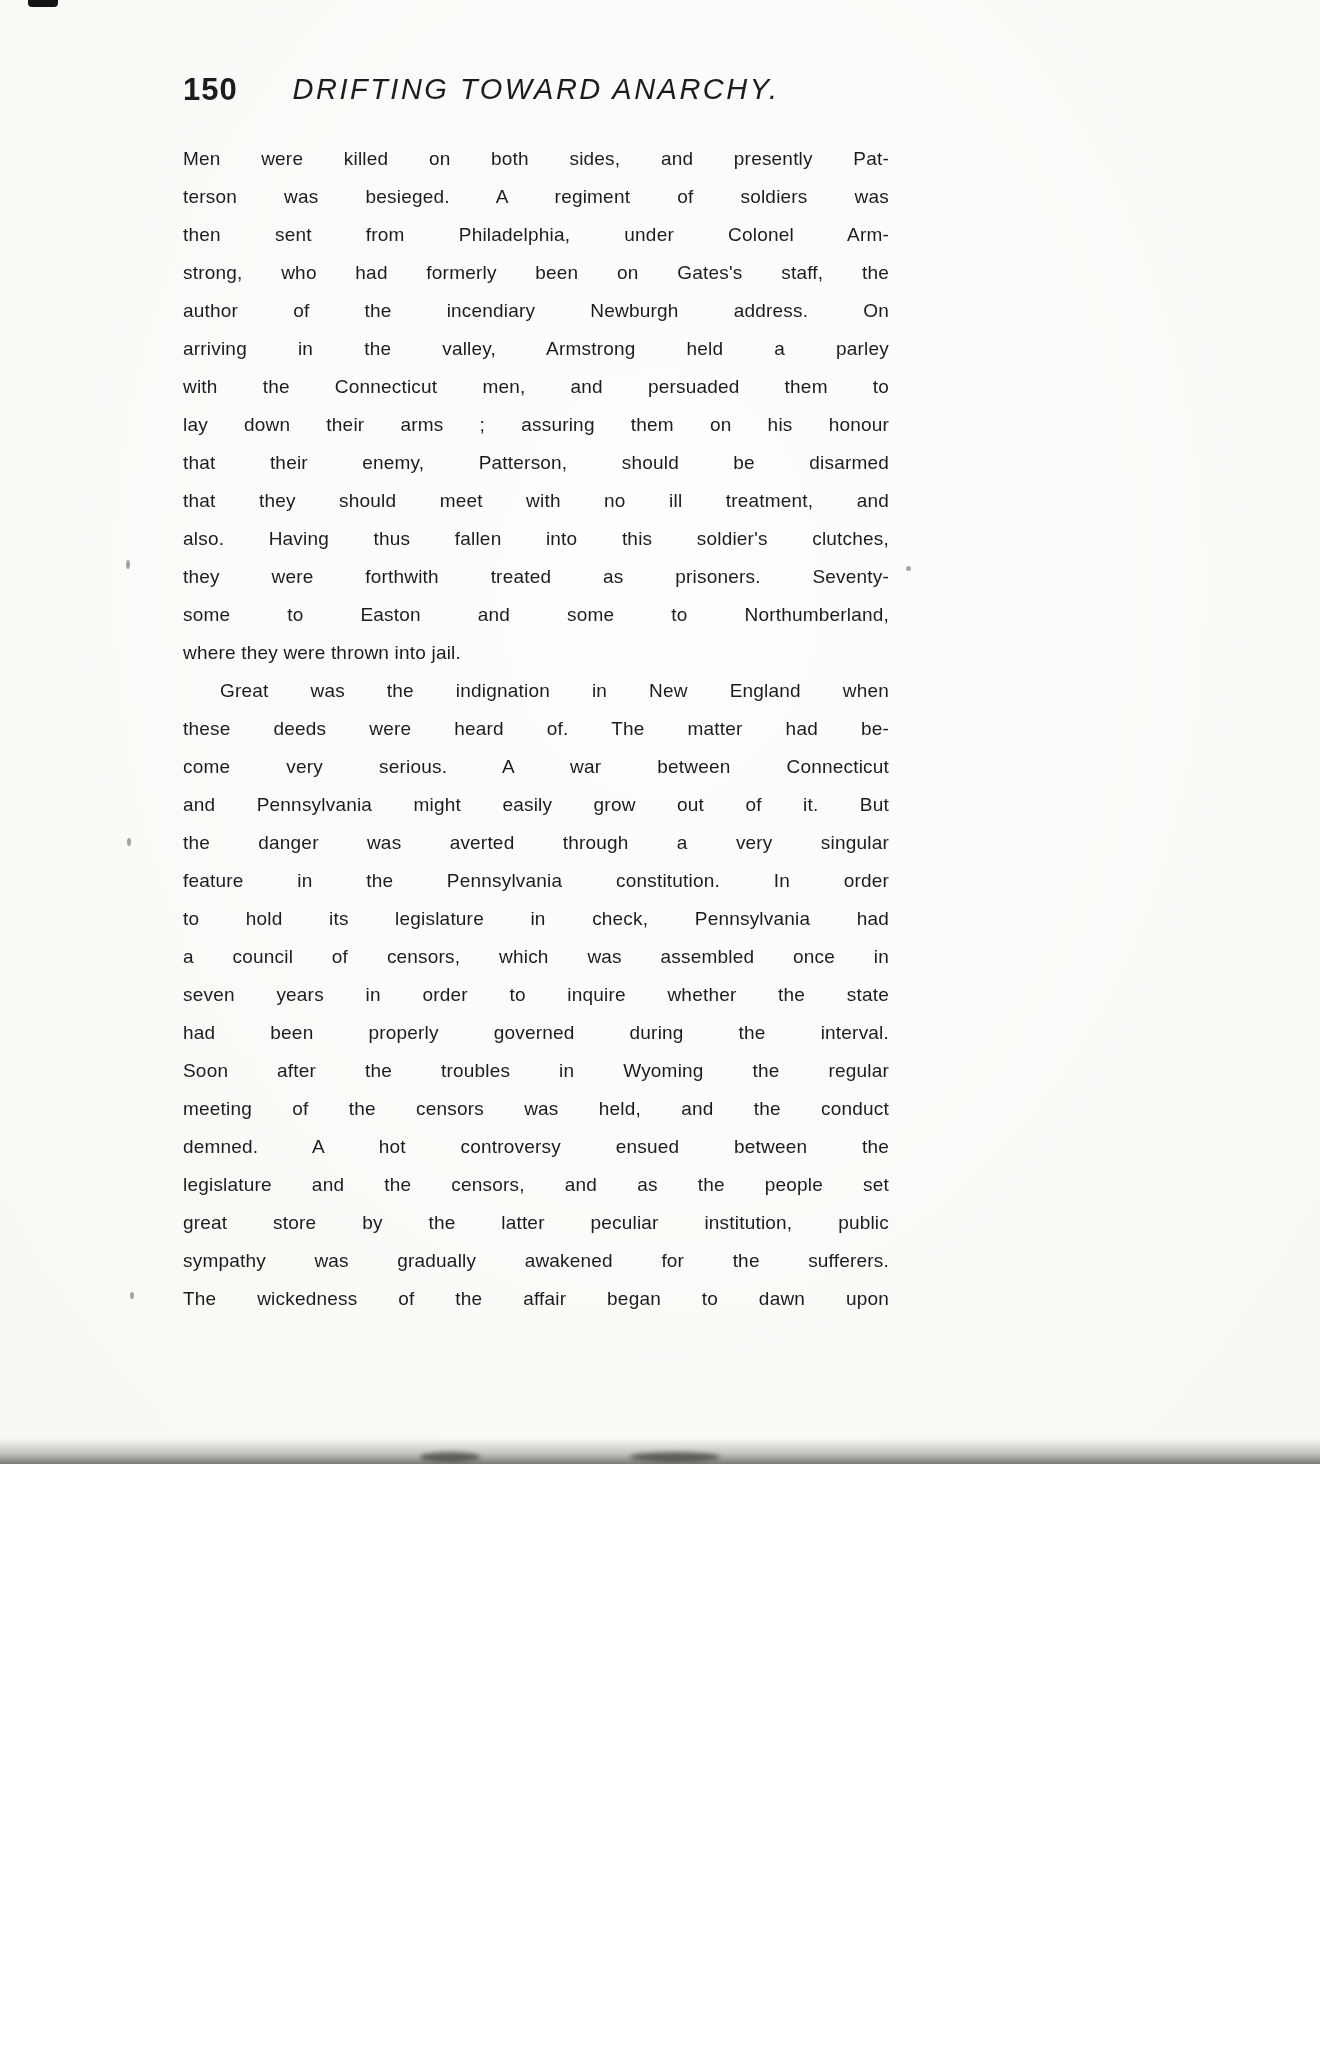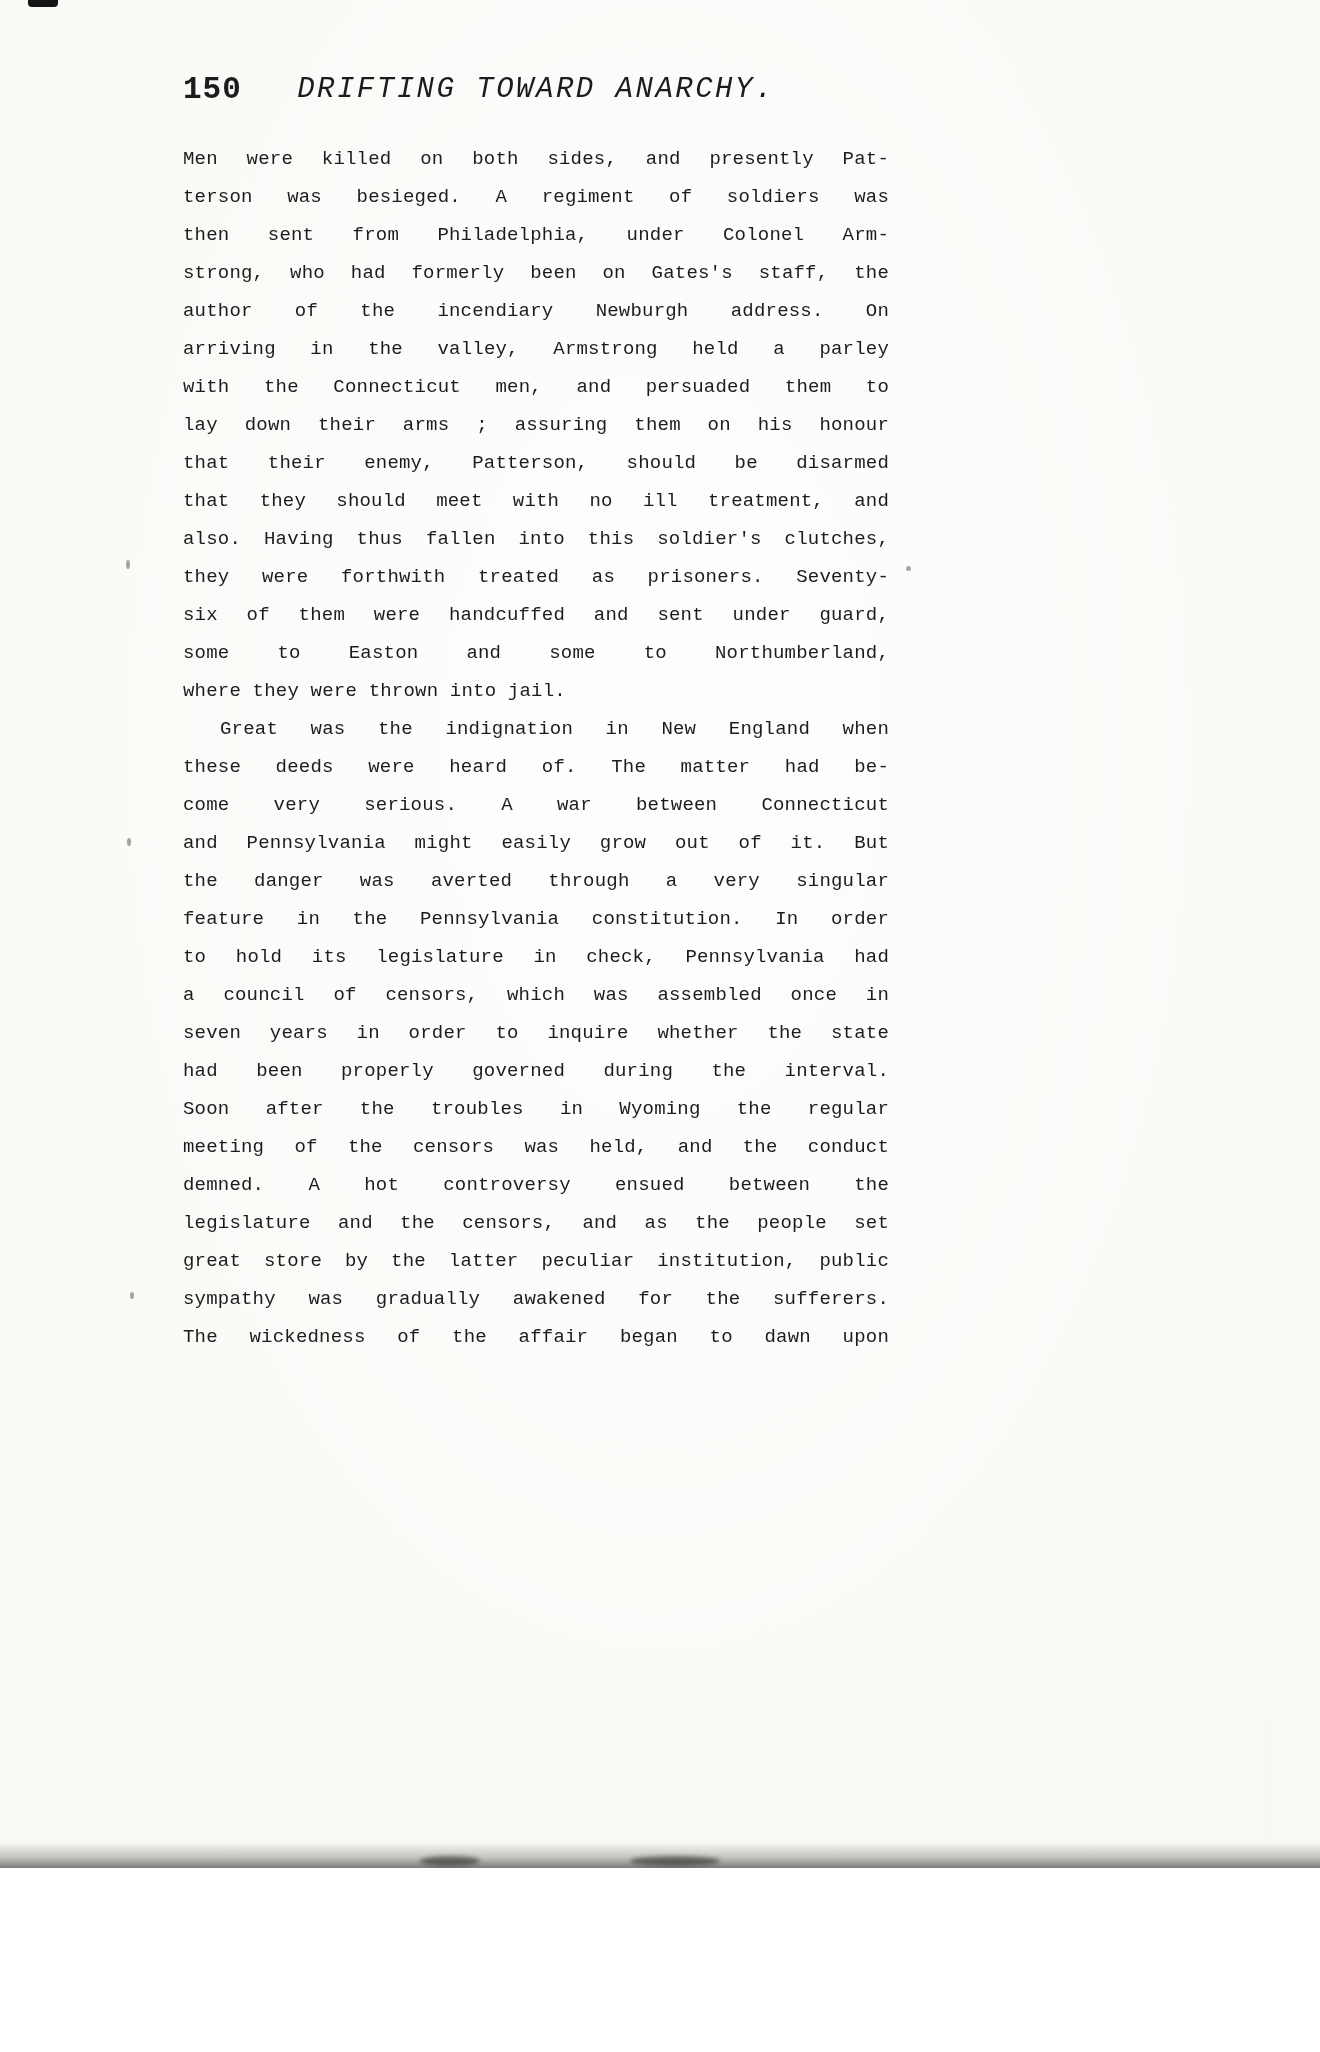"150" .page { font-family: Liberation Mono, monospace -> Liberation Sans, sans-serif; height: 1868px -> 1464px }
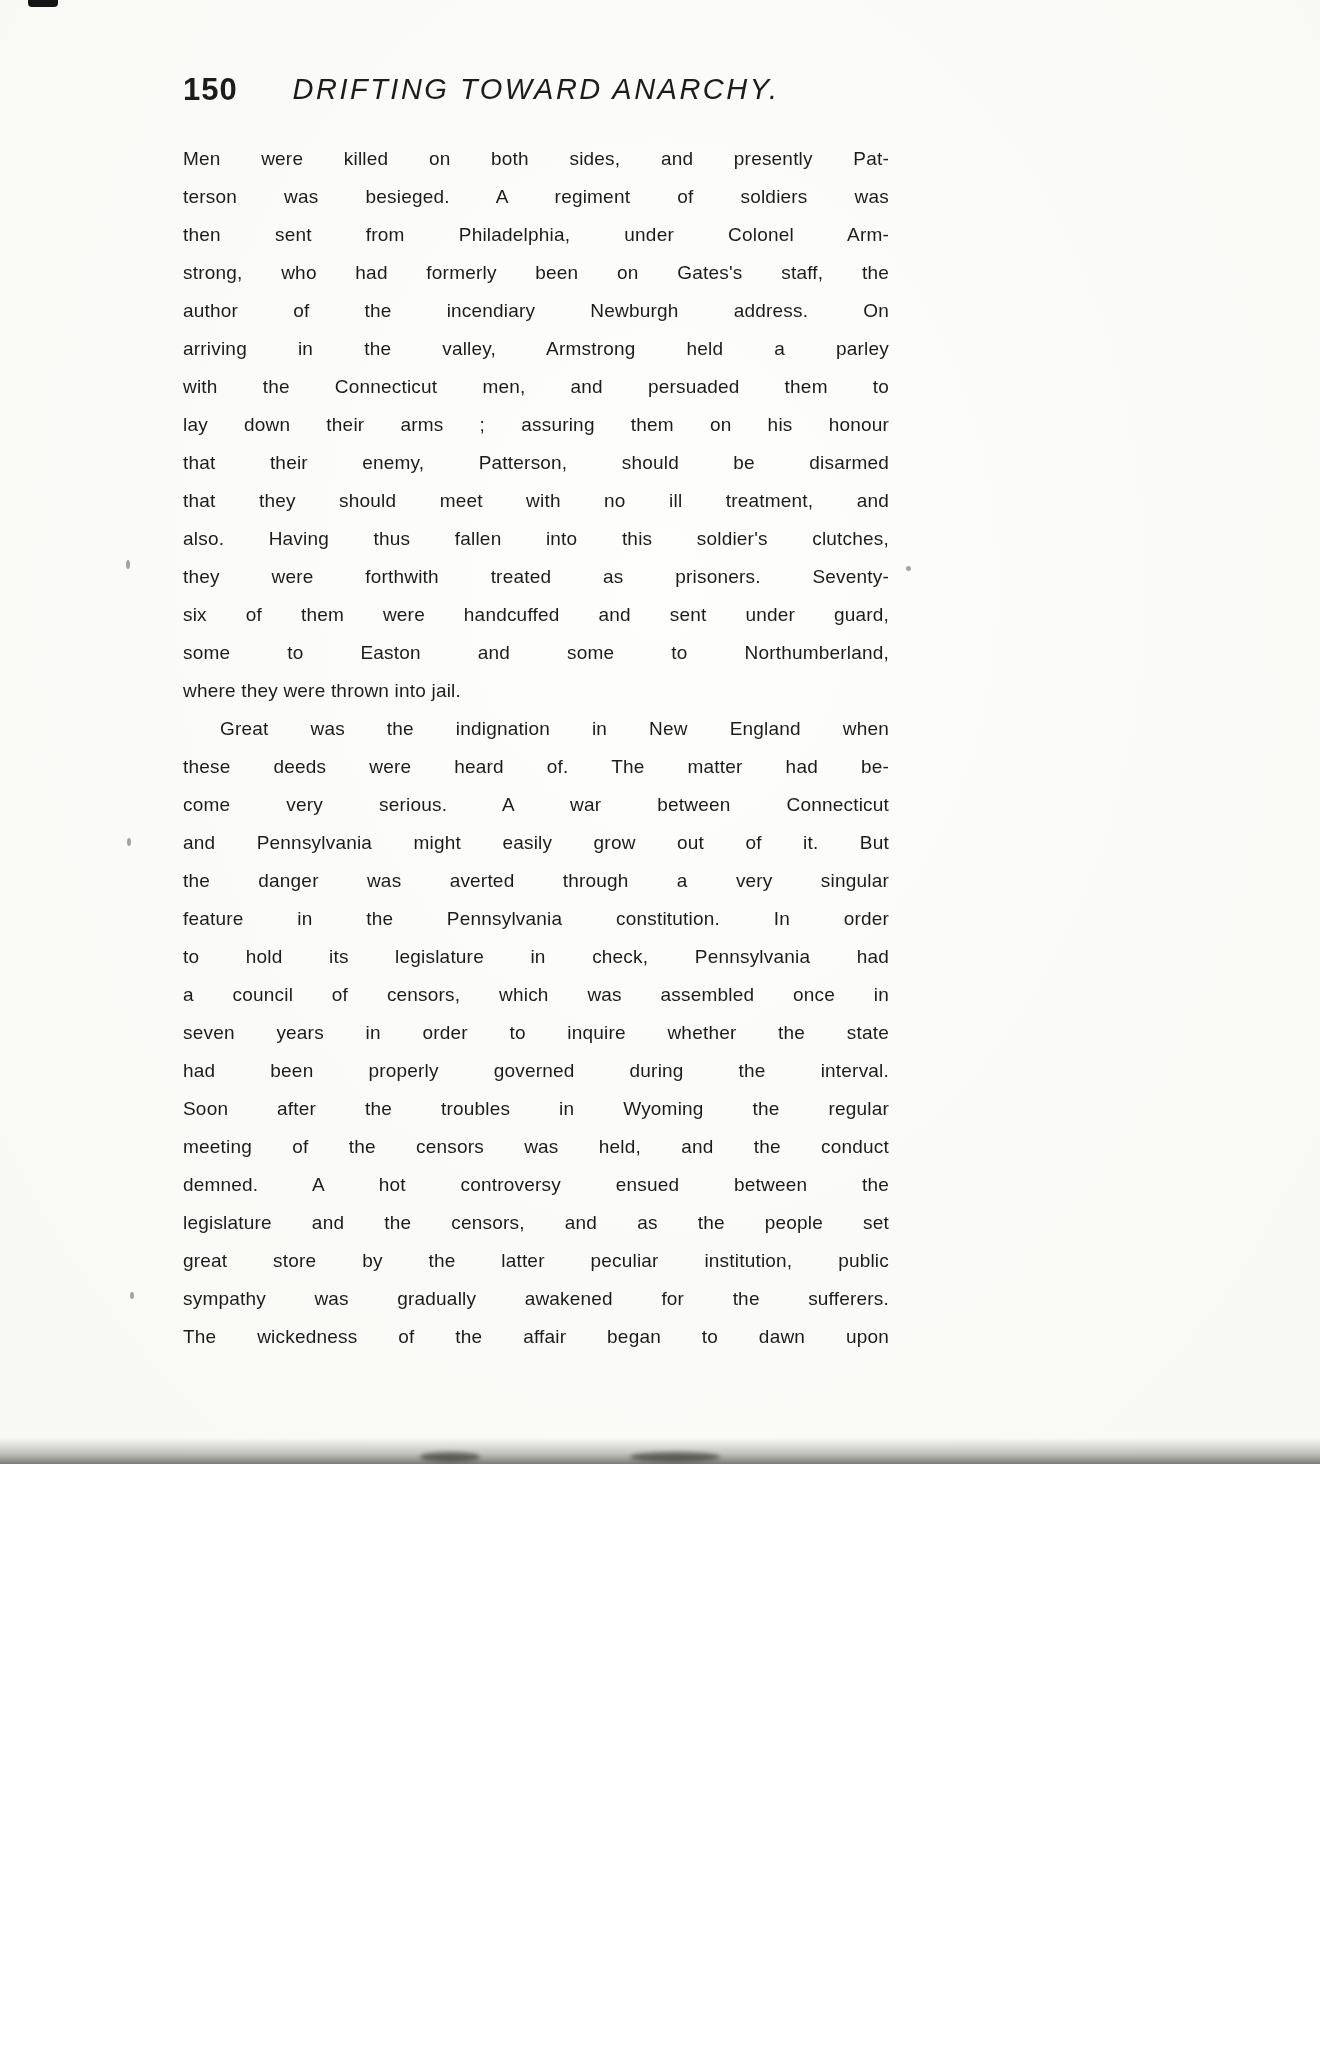"six of them were handcuffed" div.text-line { html: <div>six of them were handcuffed and sent under guard,</div> -> none }
